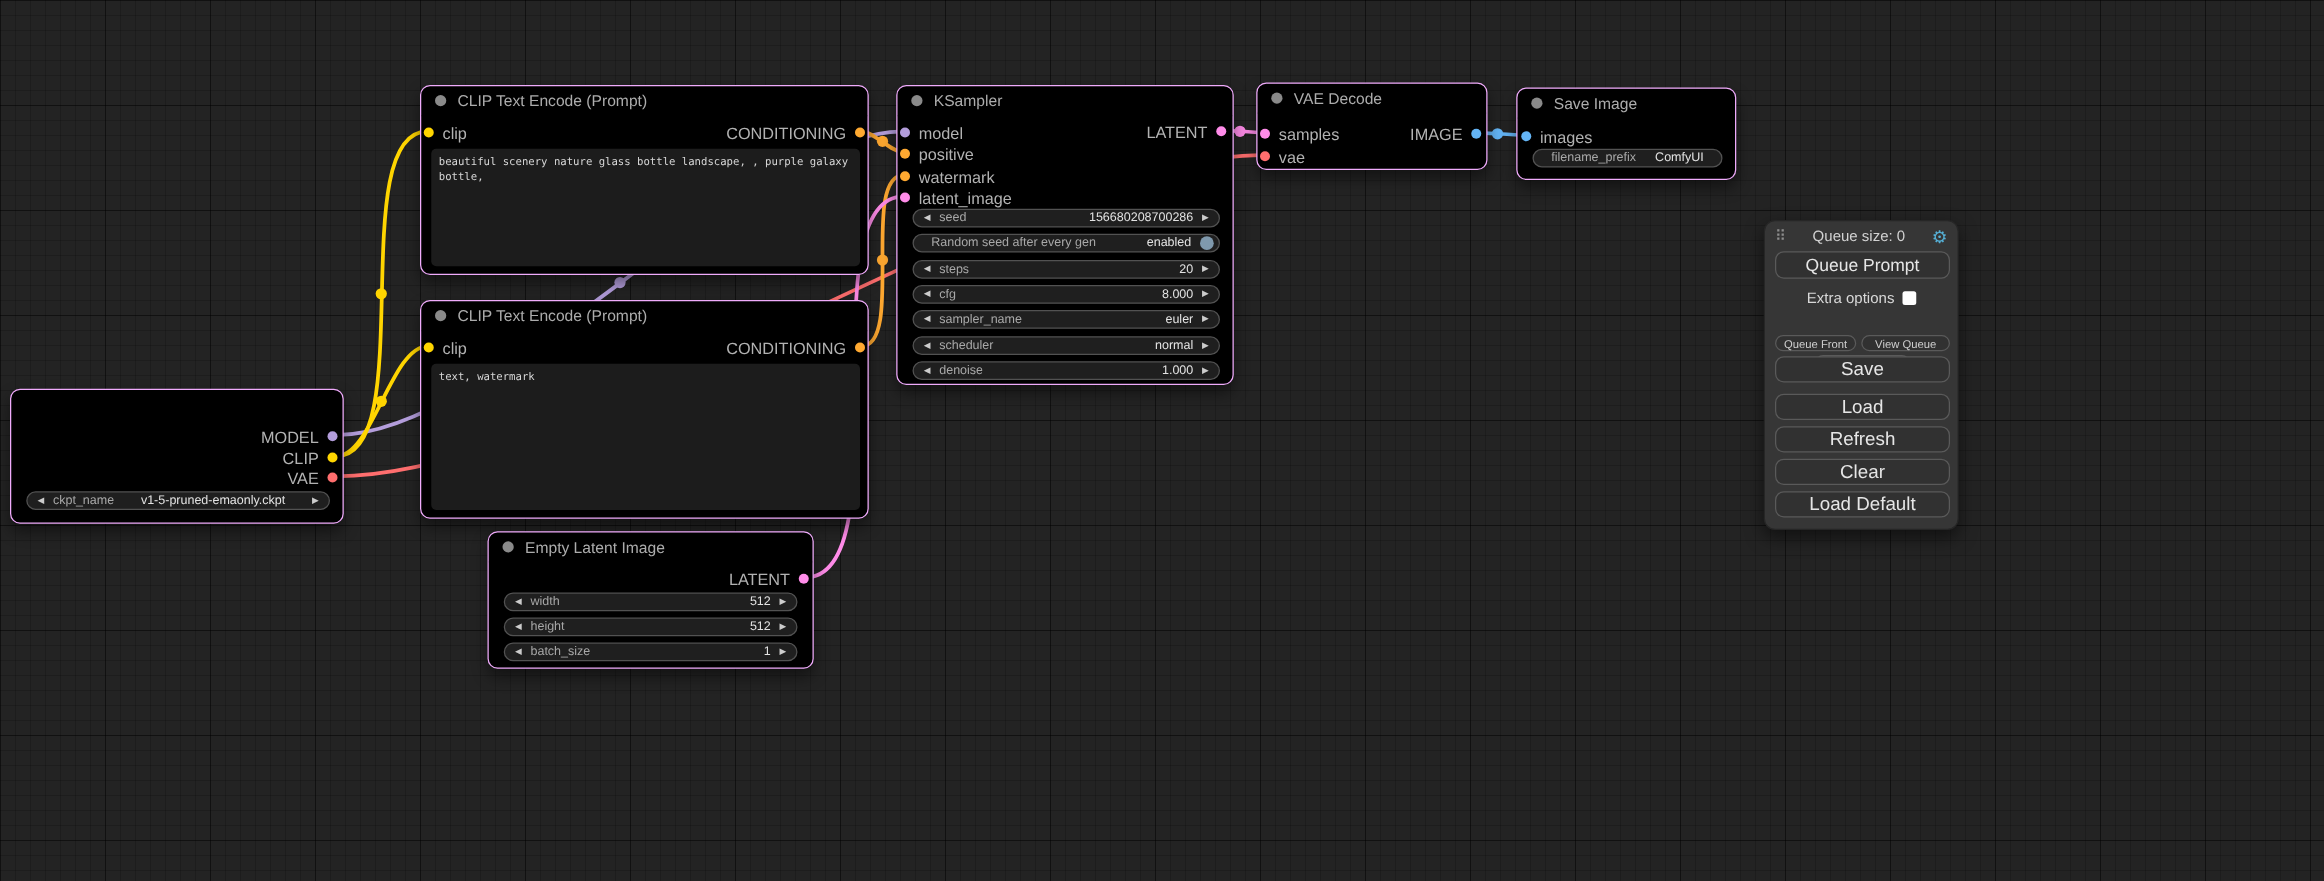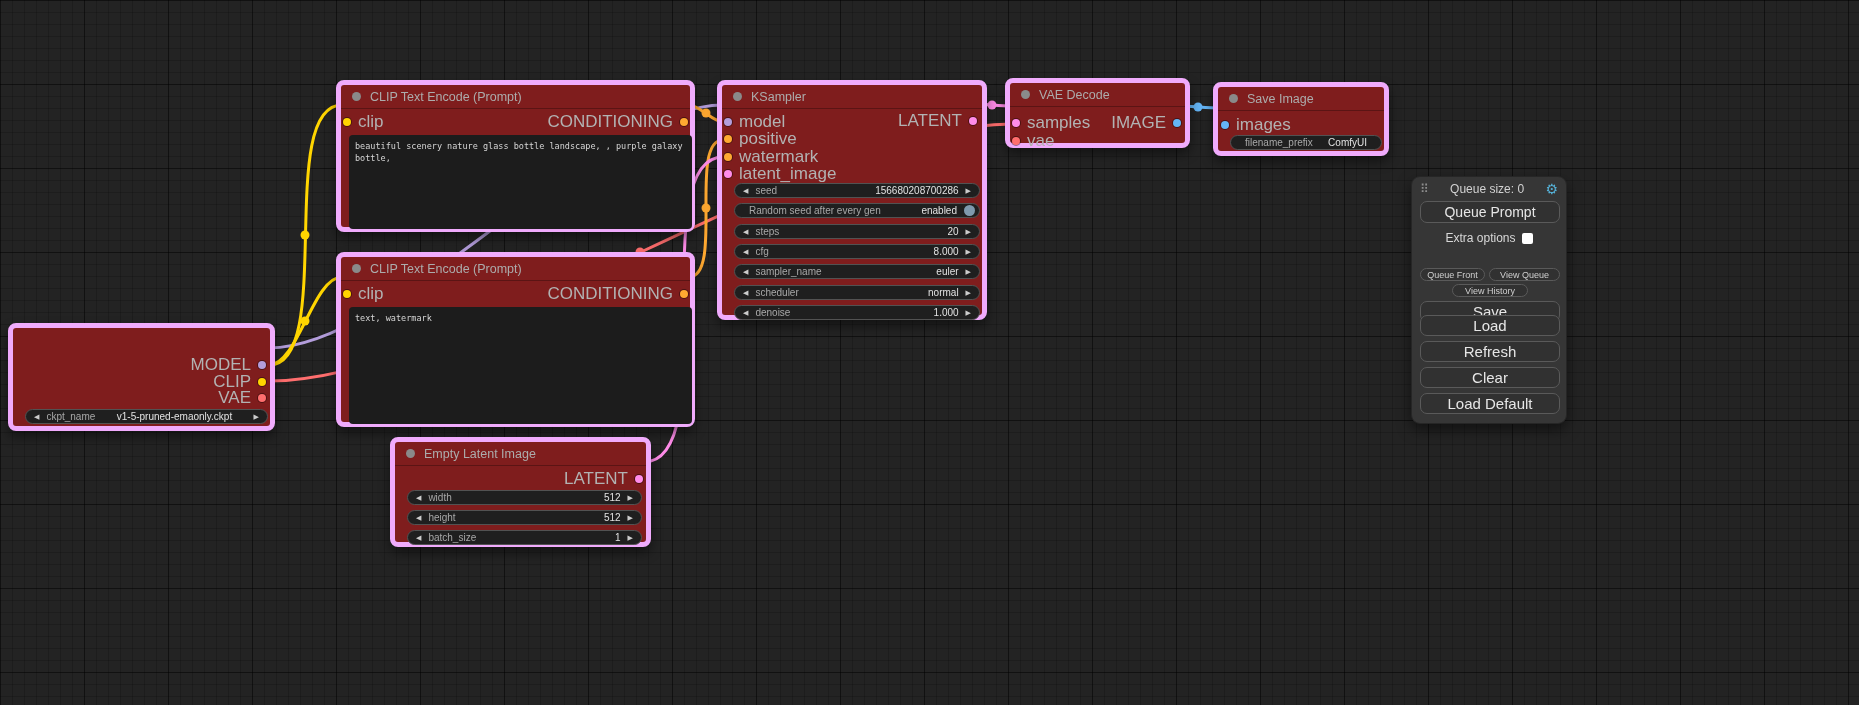"CLIP Text Encode (Prompt)" .node { background: #7f1d1d -> #000000; border: 5px solid #f0abfc -> 1px solid #f0abfc; margin-top: 12px -> none }
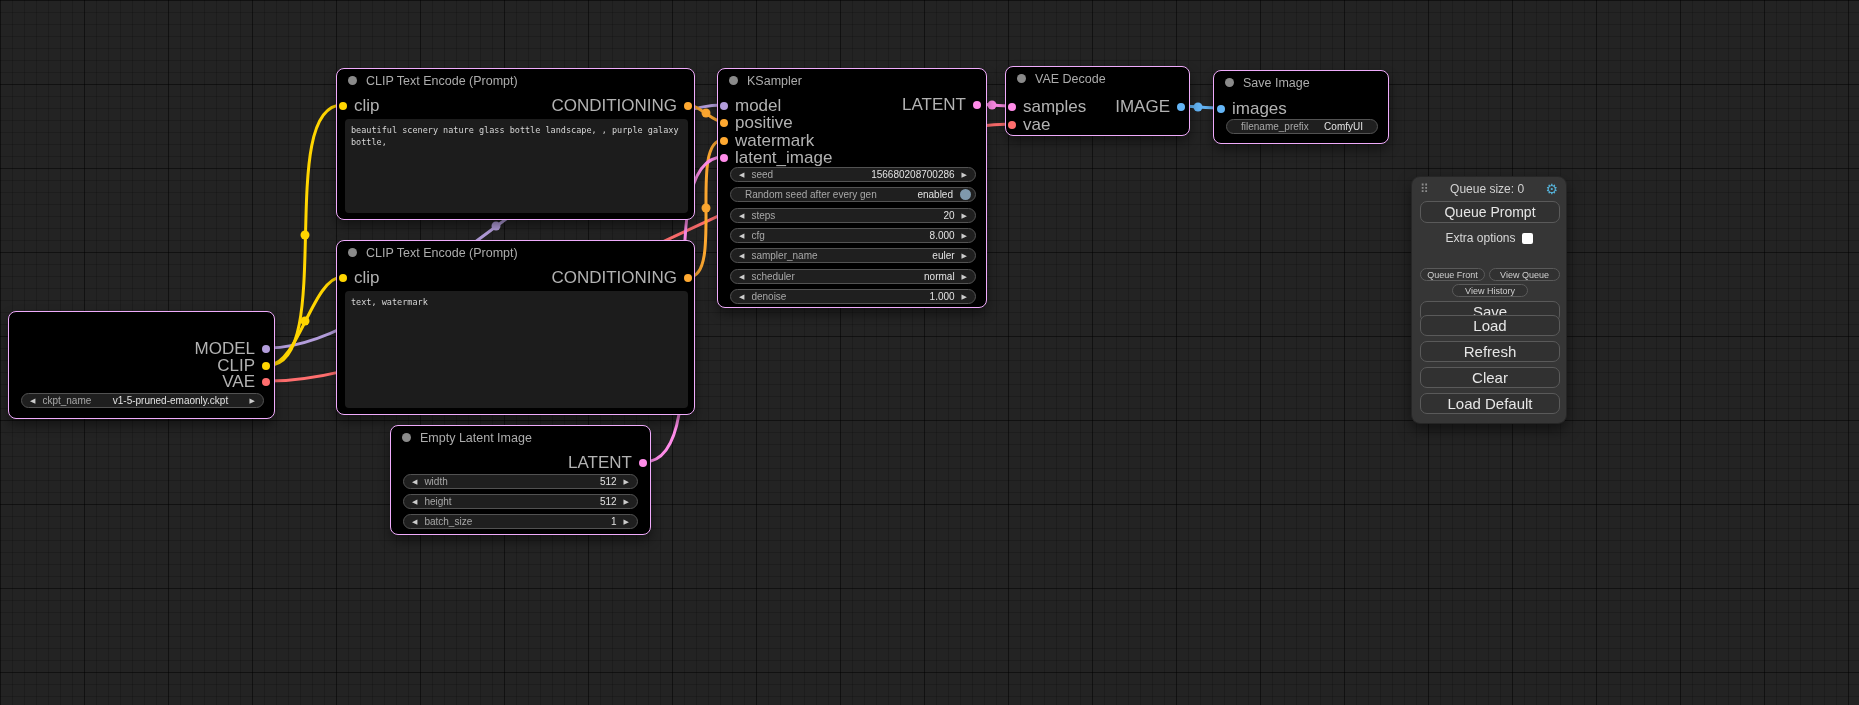"clip" .slot { font-size: 17px -> 13px }
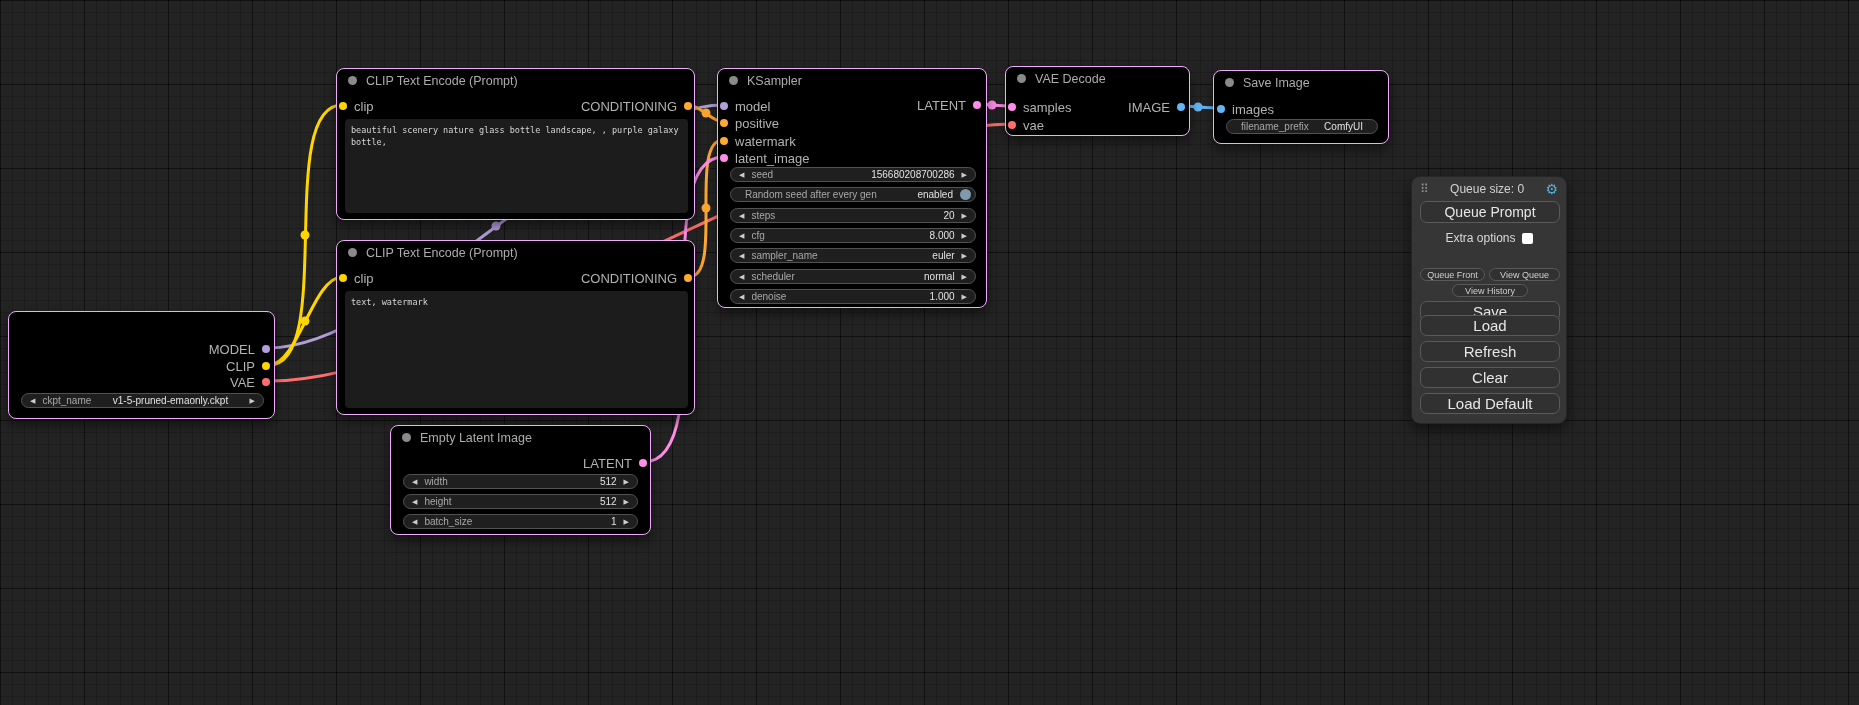"Save" div.btn { top: 124px -> 108px }
